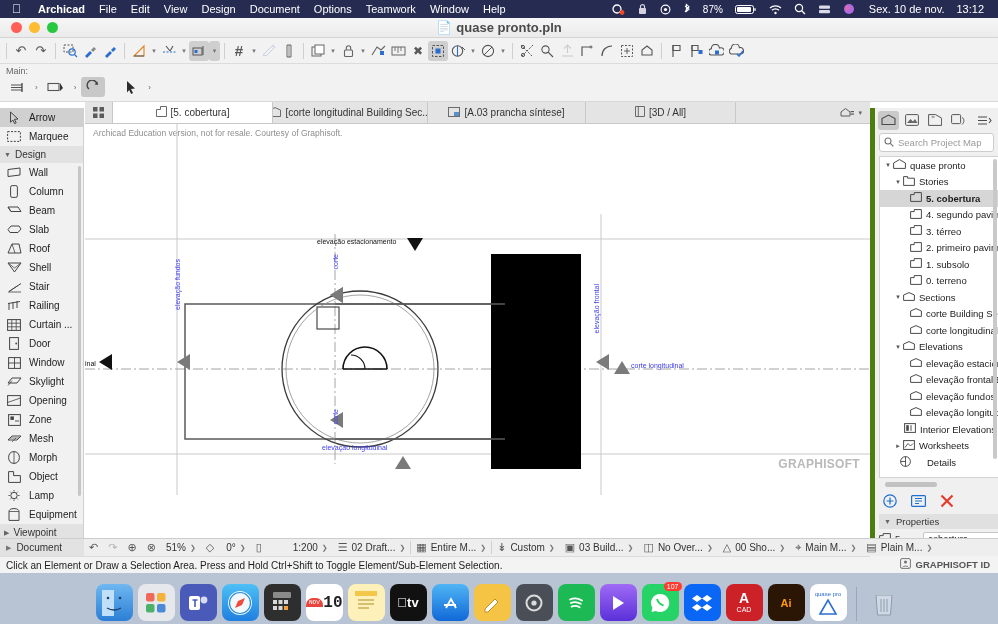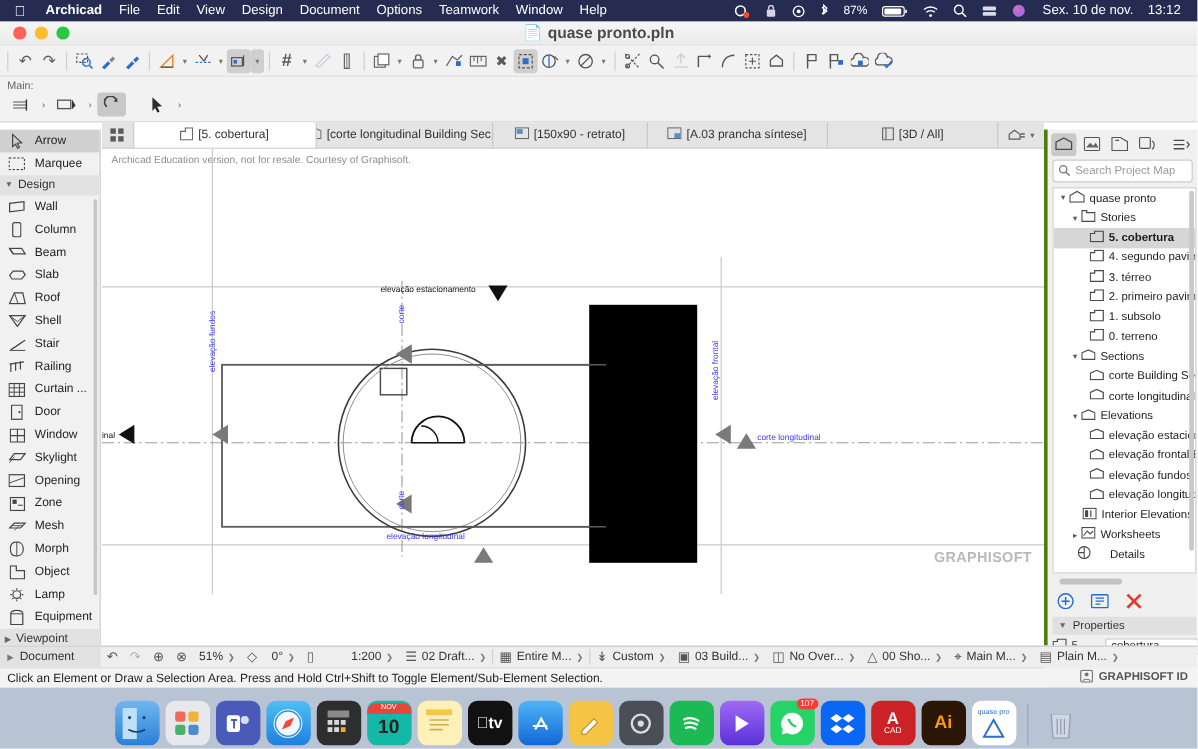"[150x90 - retrato]" span.tab { html: <span> <span> <svg> <rect></rect> <rect></rect> </svg> </span> <span>[150x90 - retrato]</span> </span> -> none }
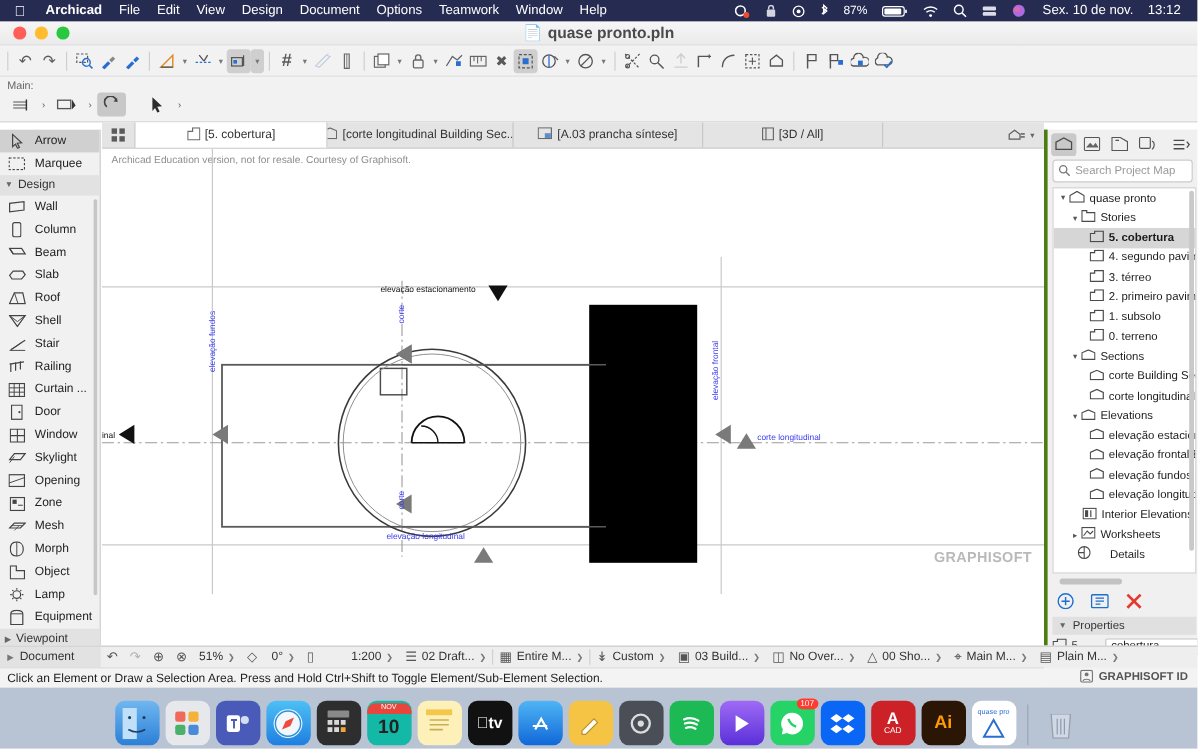"Search Project Map" .navpanel { border-left: 3px solid #4d7c0f -> 5px solid #4d7c0f }
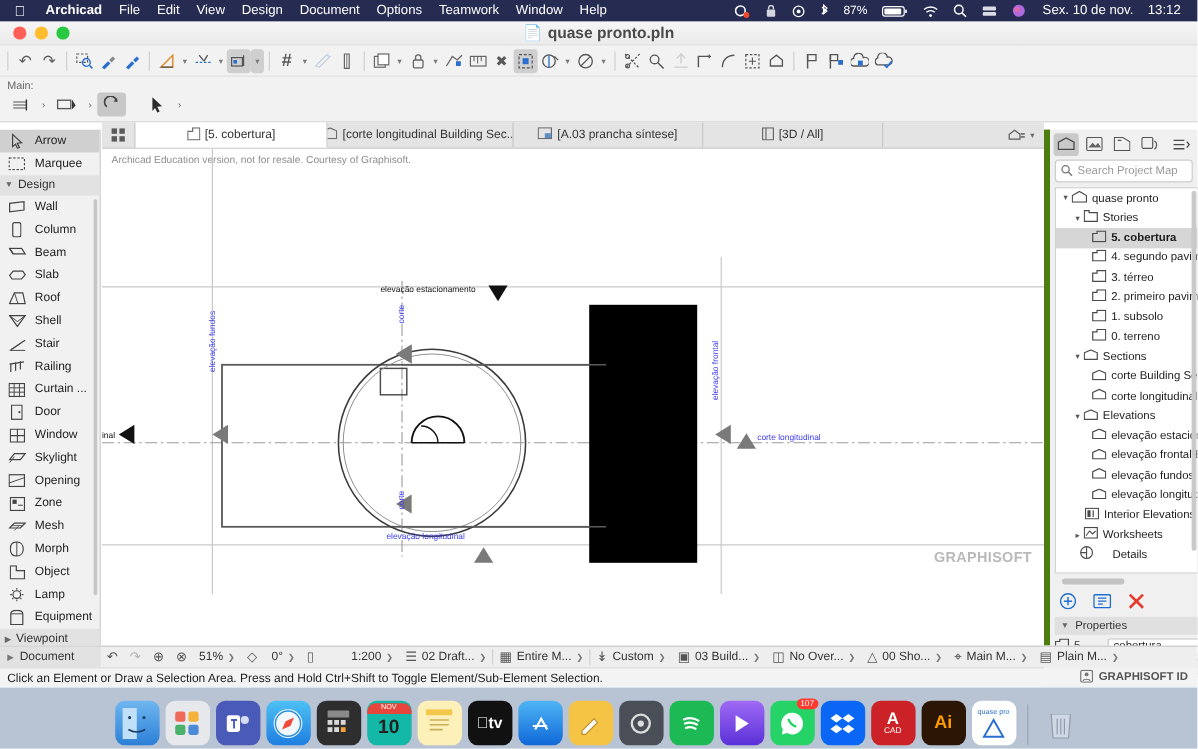"10" span.dapp { background: #14b8a6 -> #ffffff; flex-direction: column -> row; font-family: none -> Liberation Mono, monospace }
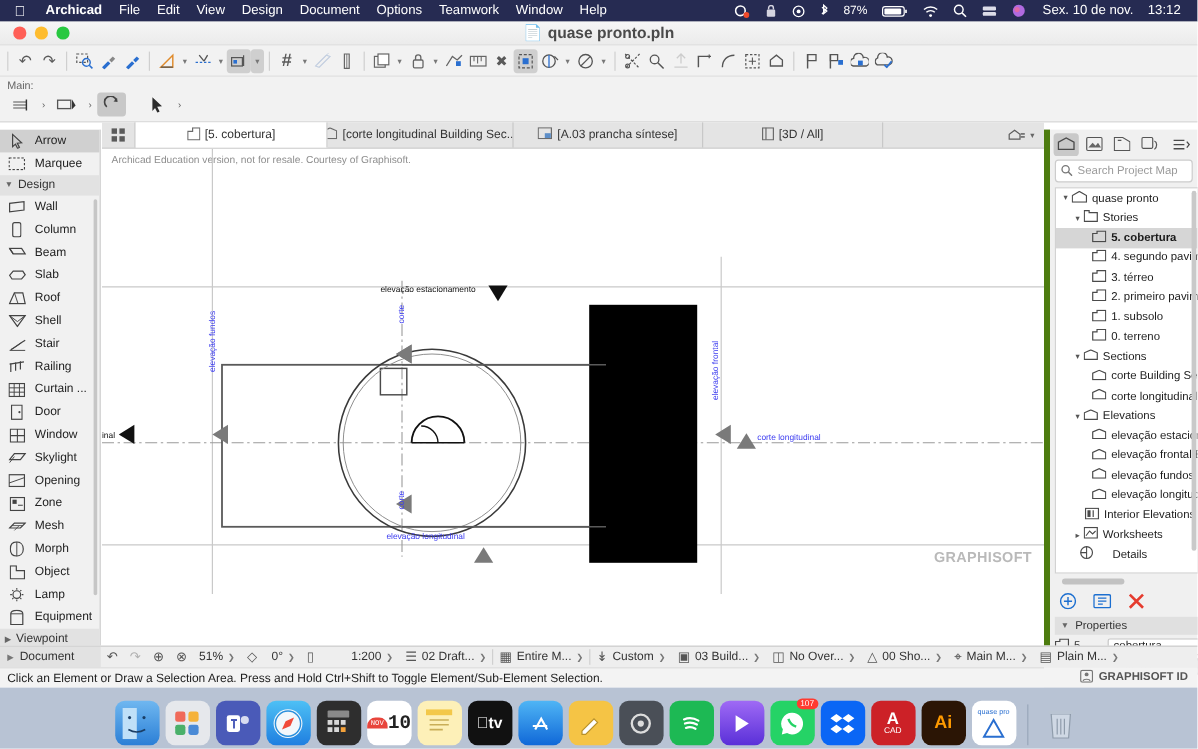"Ai" span.dapp { font-size: 15px -> 11px }
